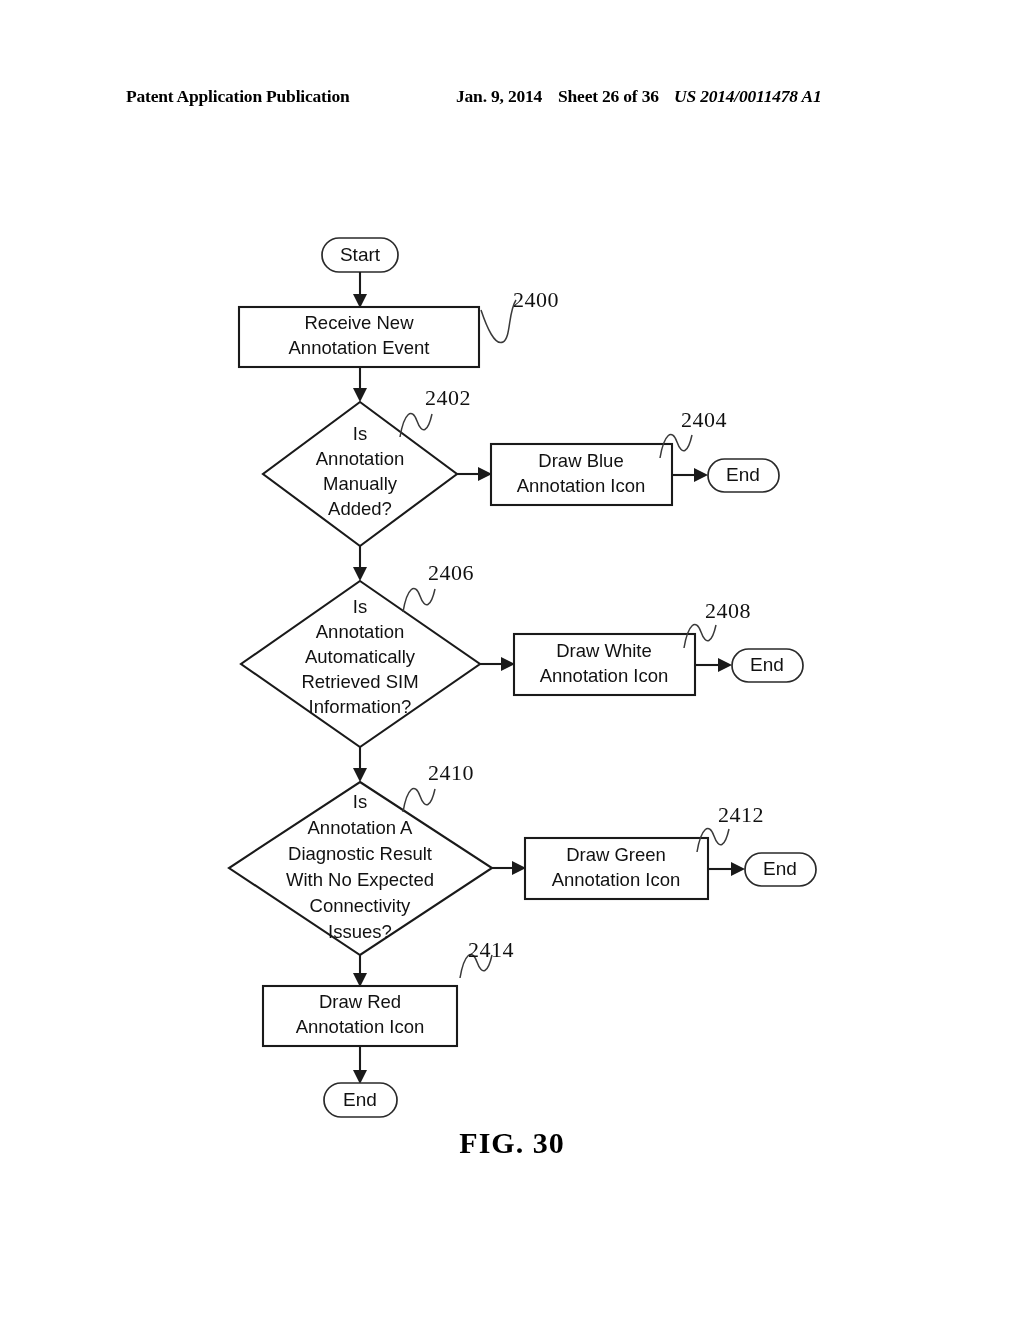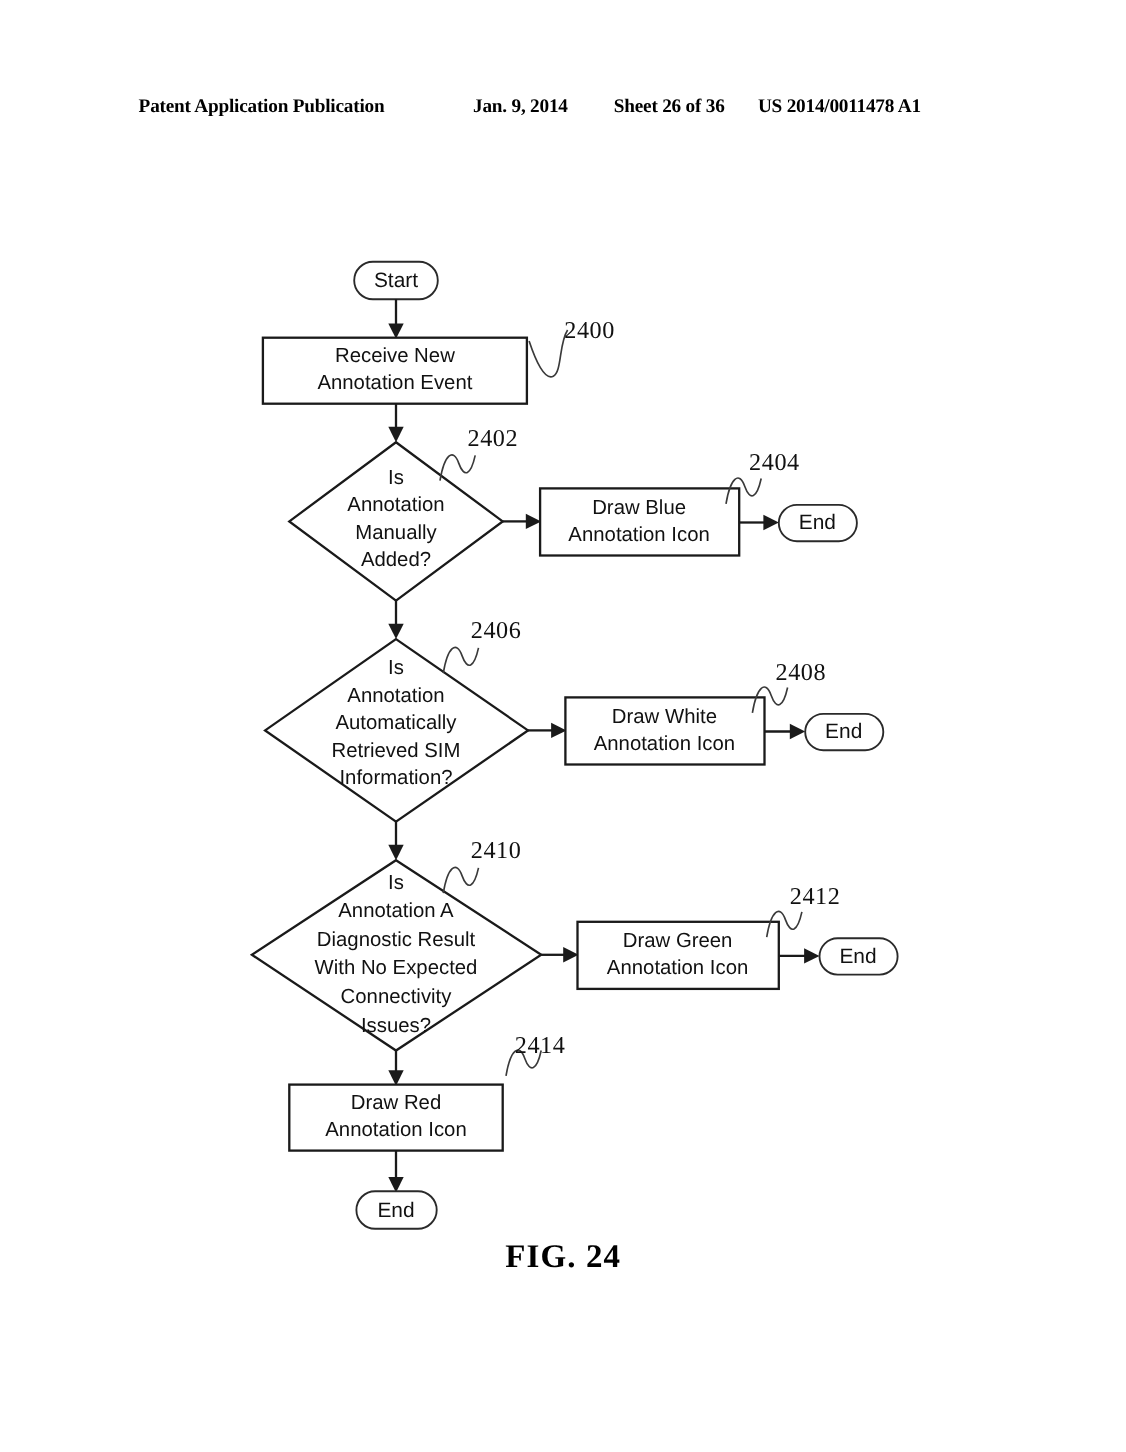"Jan. 9, 2014" #page-header .hdr-date { left: 430px -> 456px }
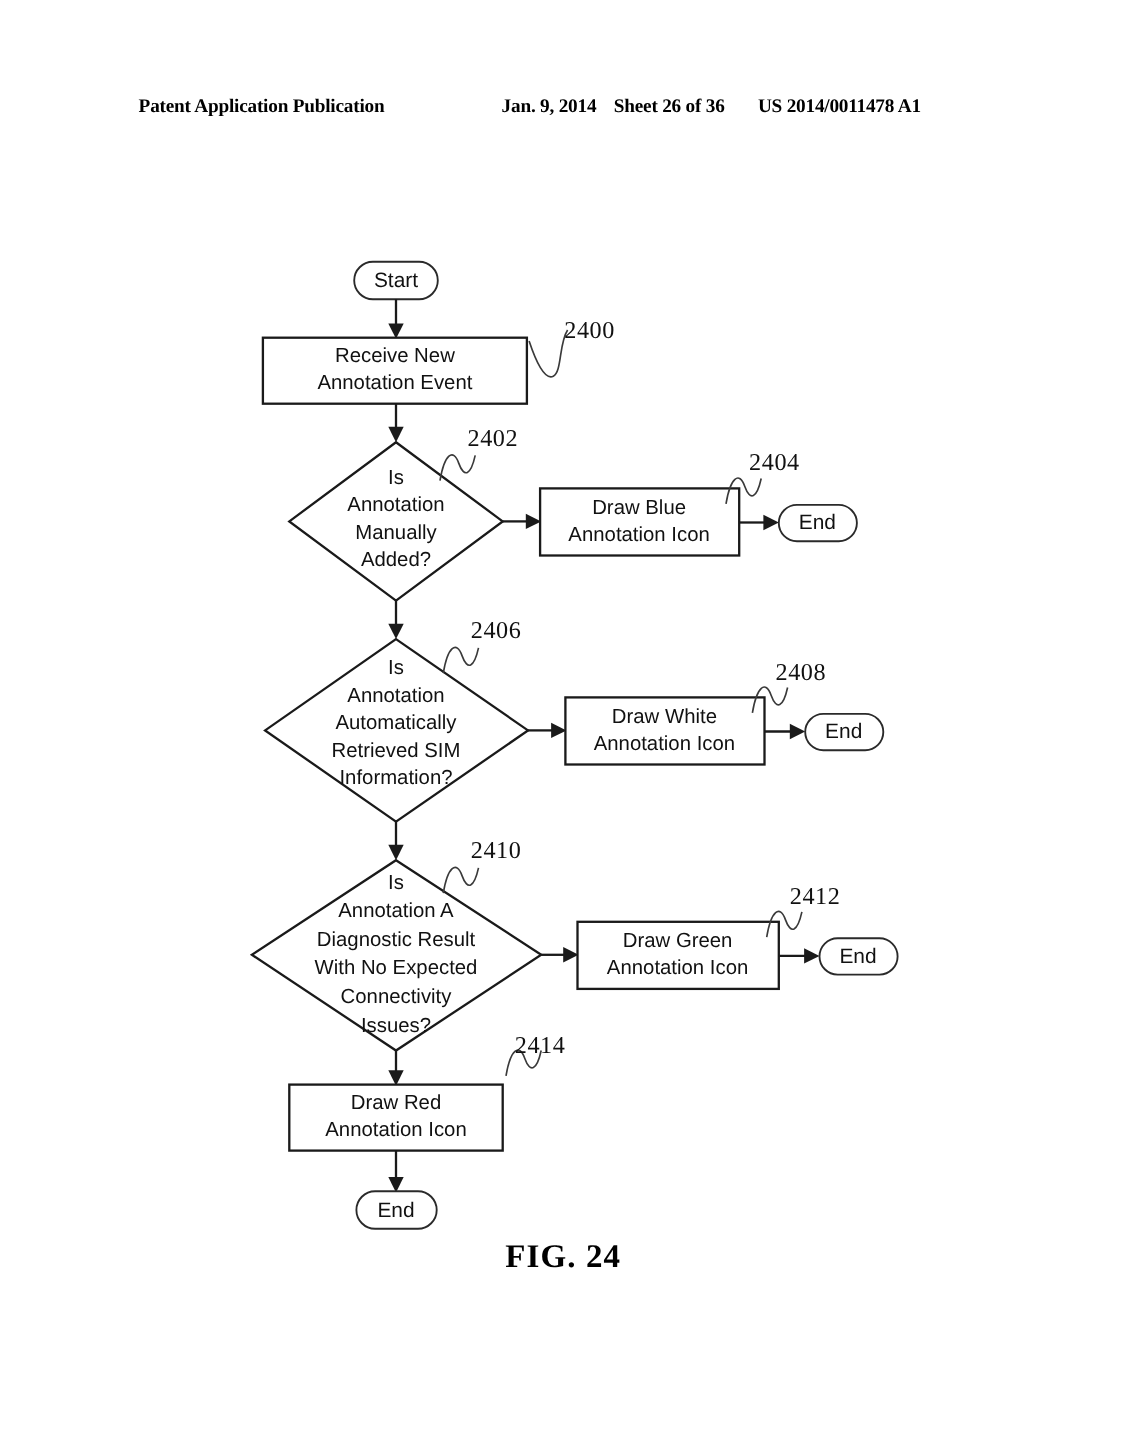"US 2014/0011478 A1" #page-header .hdr-patno { font-style: none -> italic; left: 689px -> 674px }
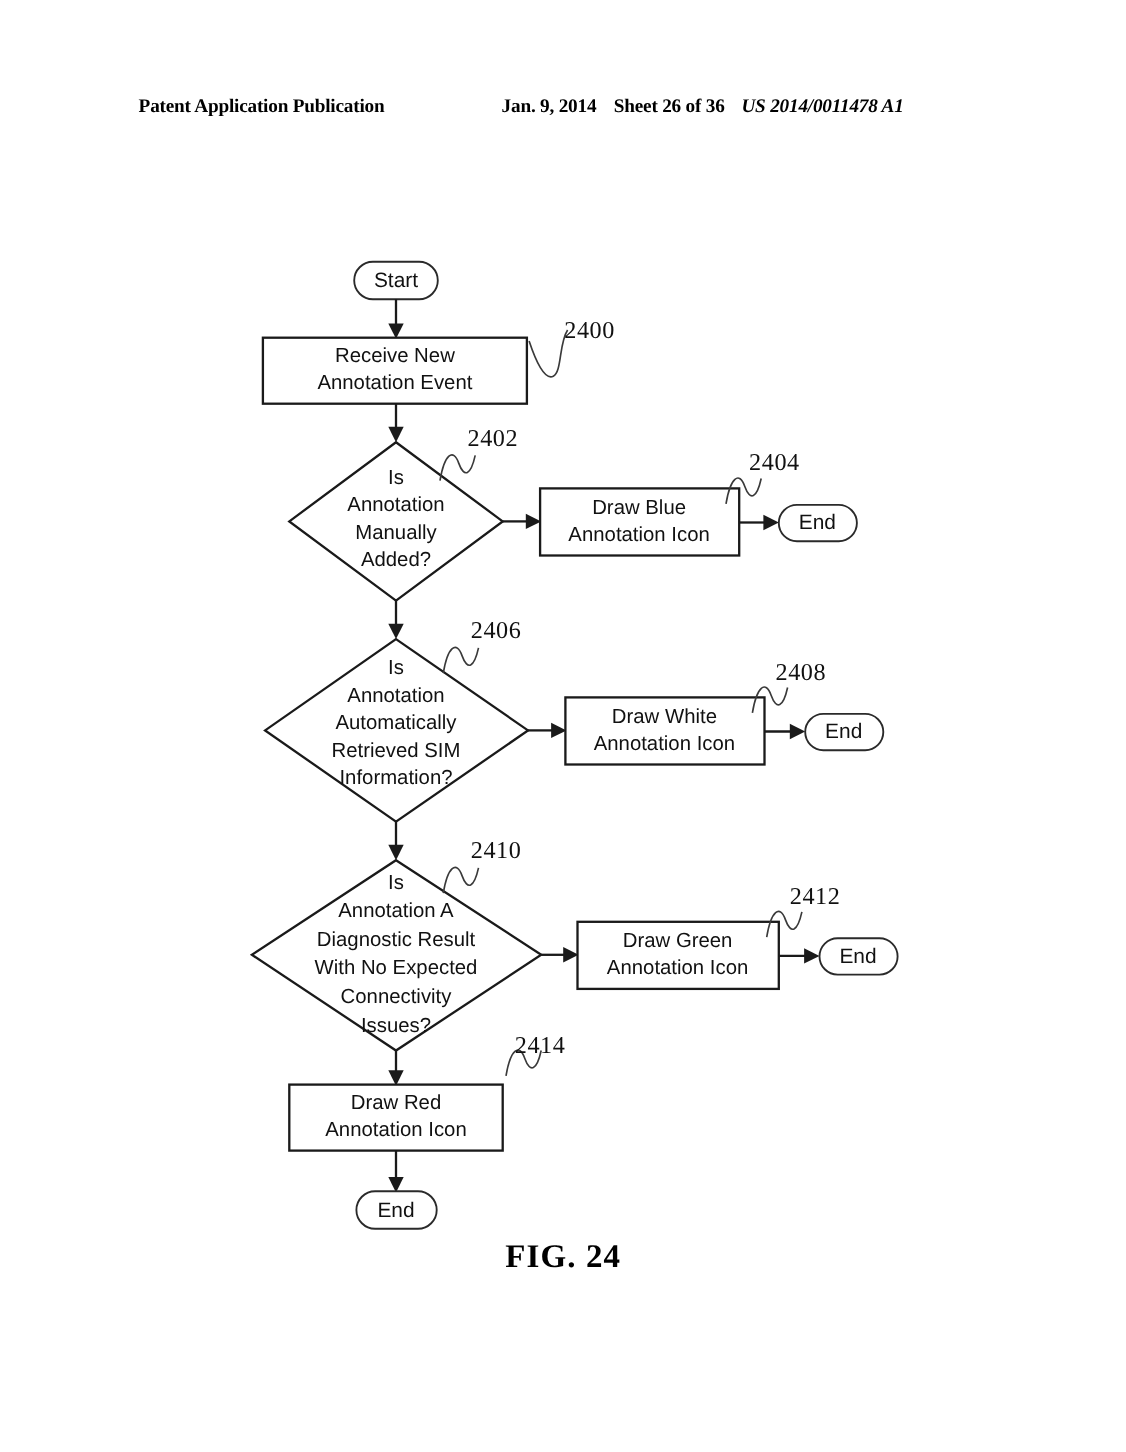"FIG. 24" div { text: 24 -> 30 }
